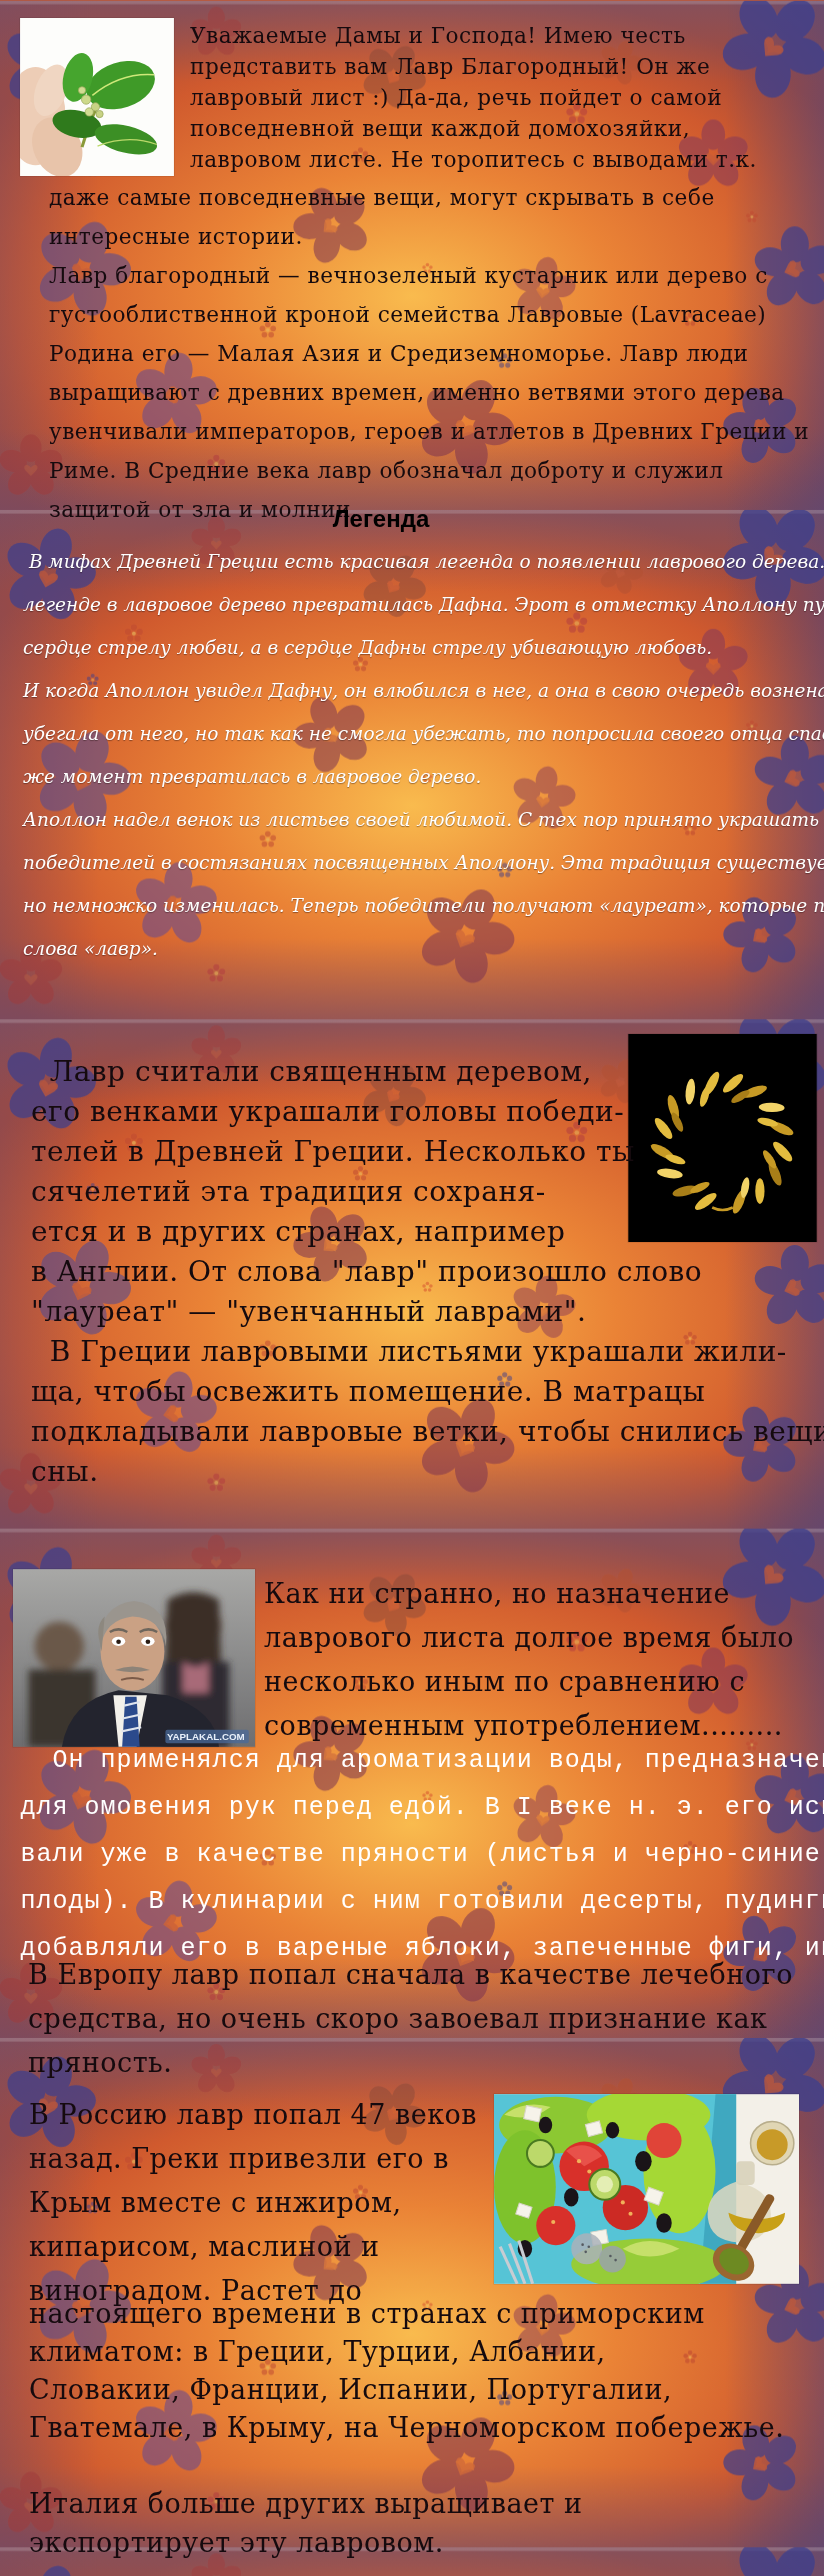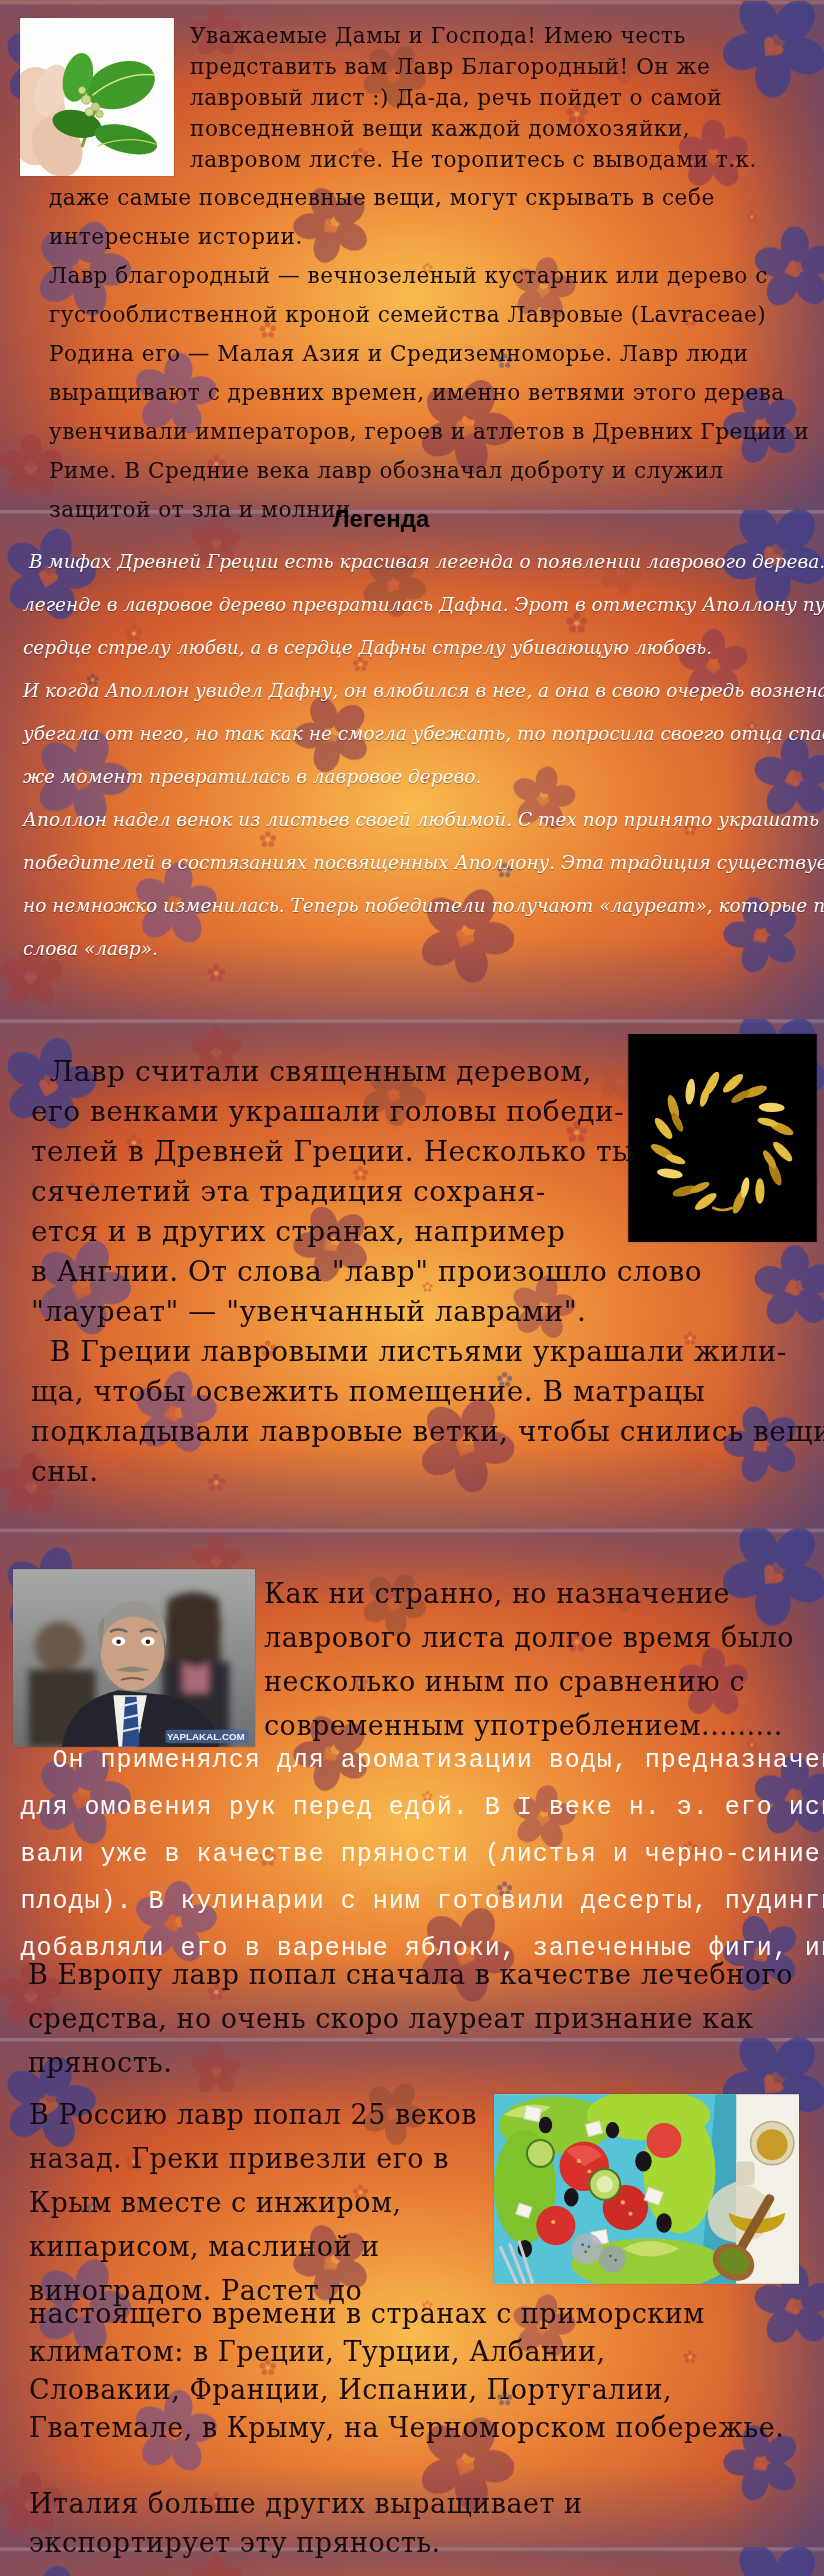"В Европу лавр попал сначала" div.txt { text: лауреат -> завоевал }
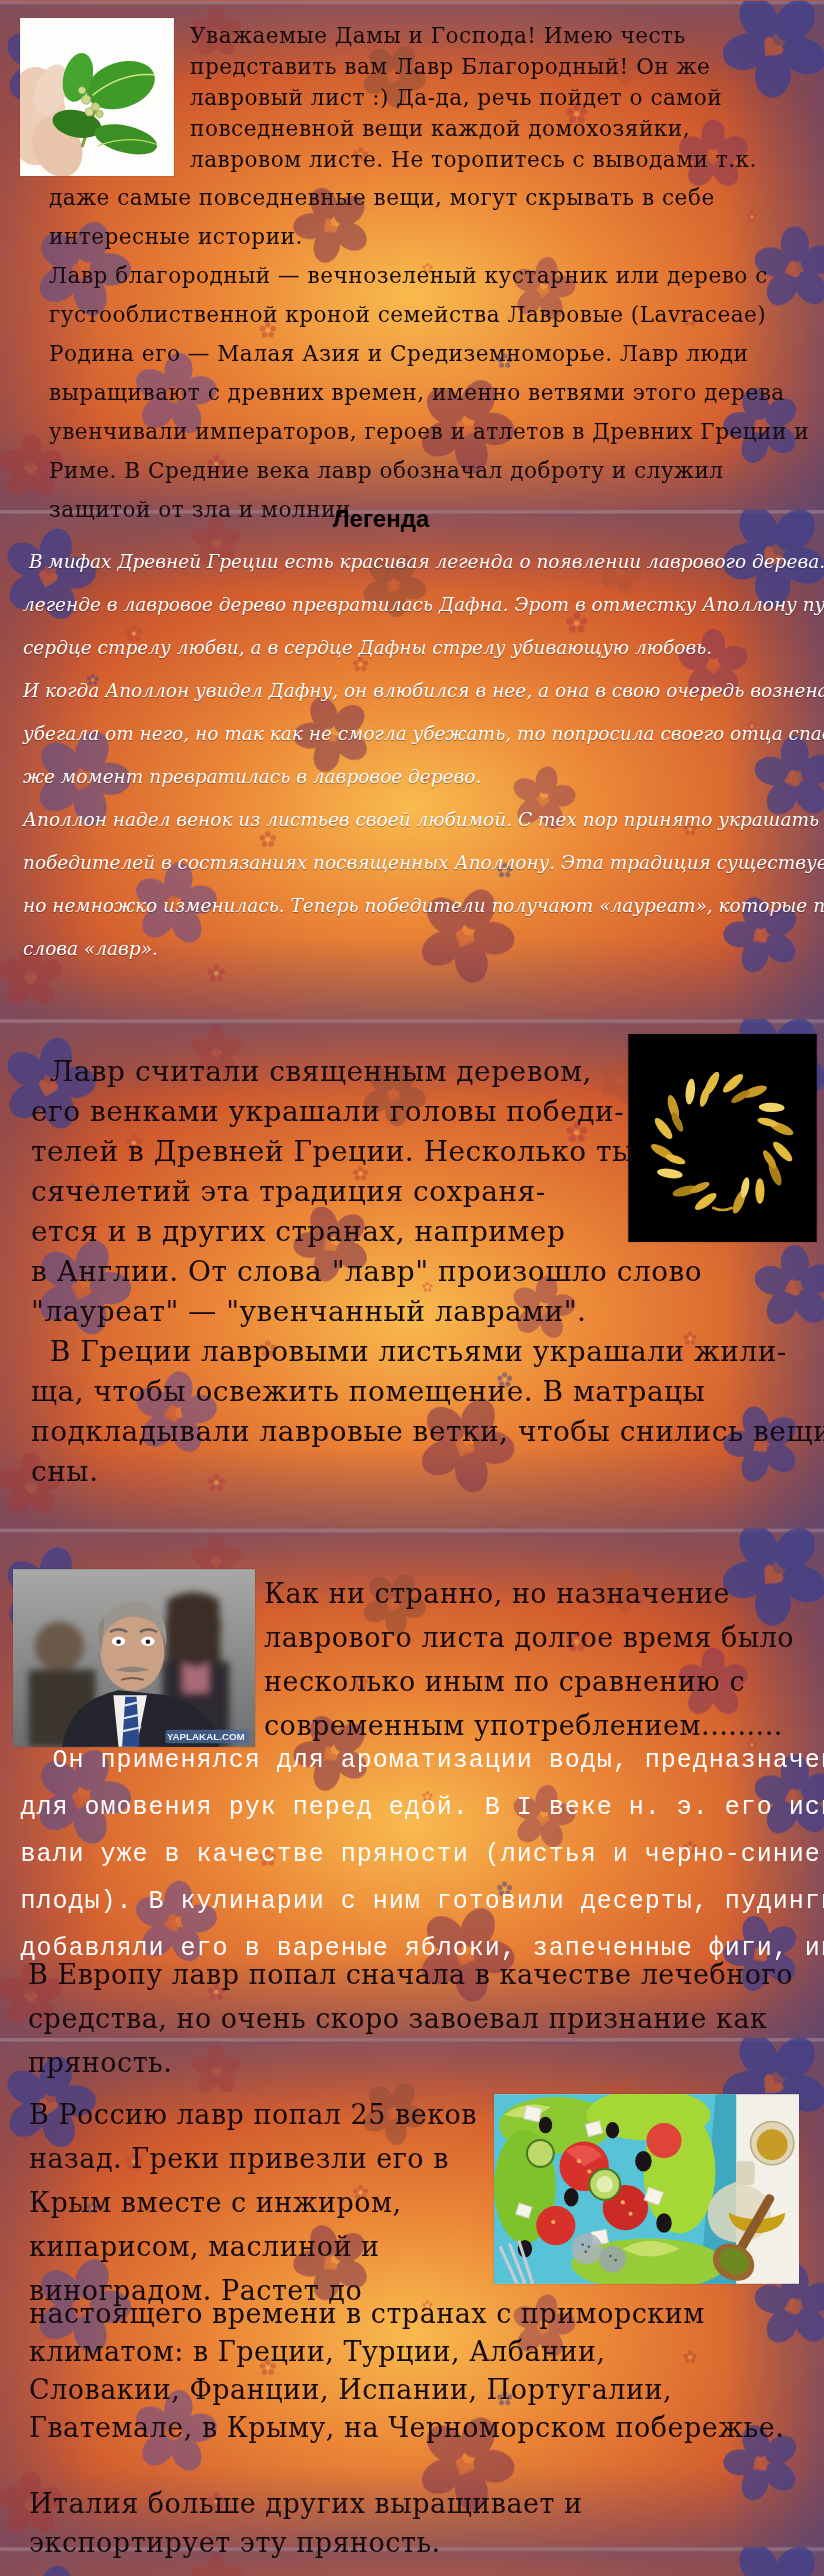"В Россию лавр попал 25" div.txt { text: 25 -> 47 }
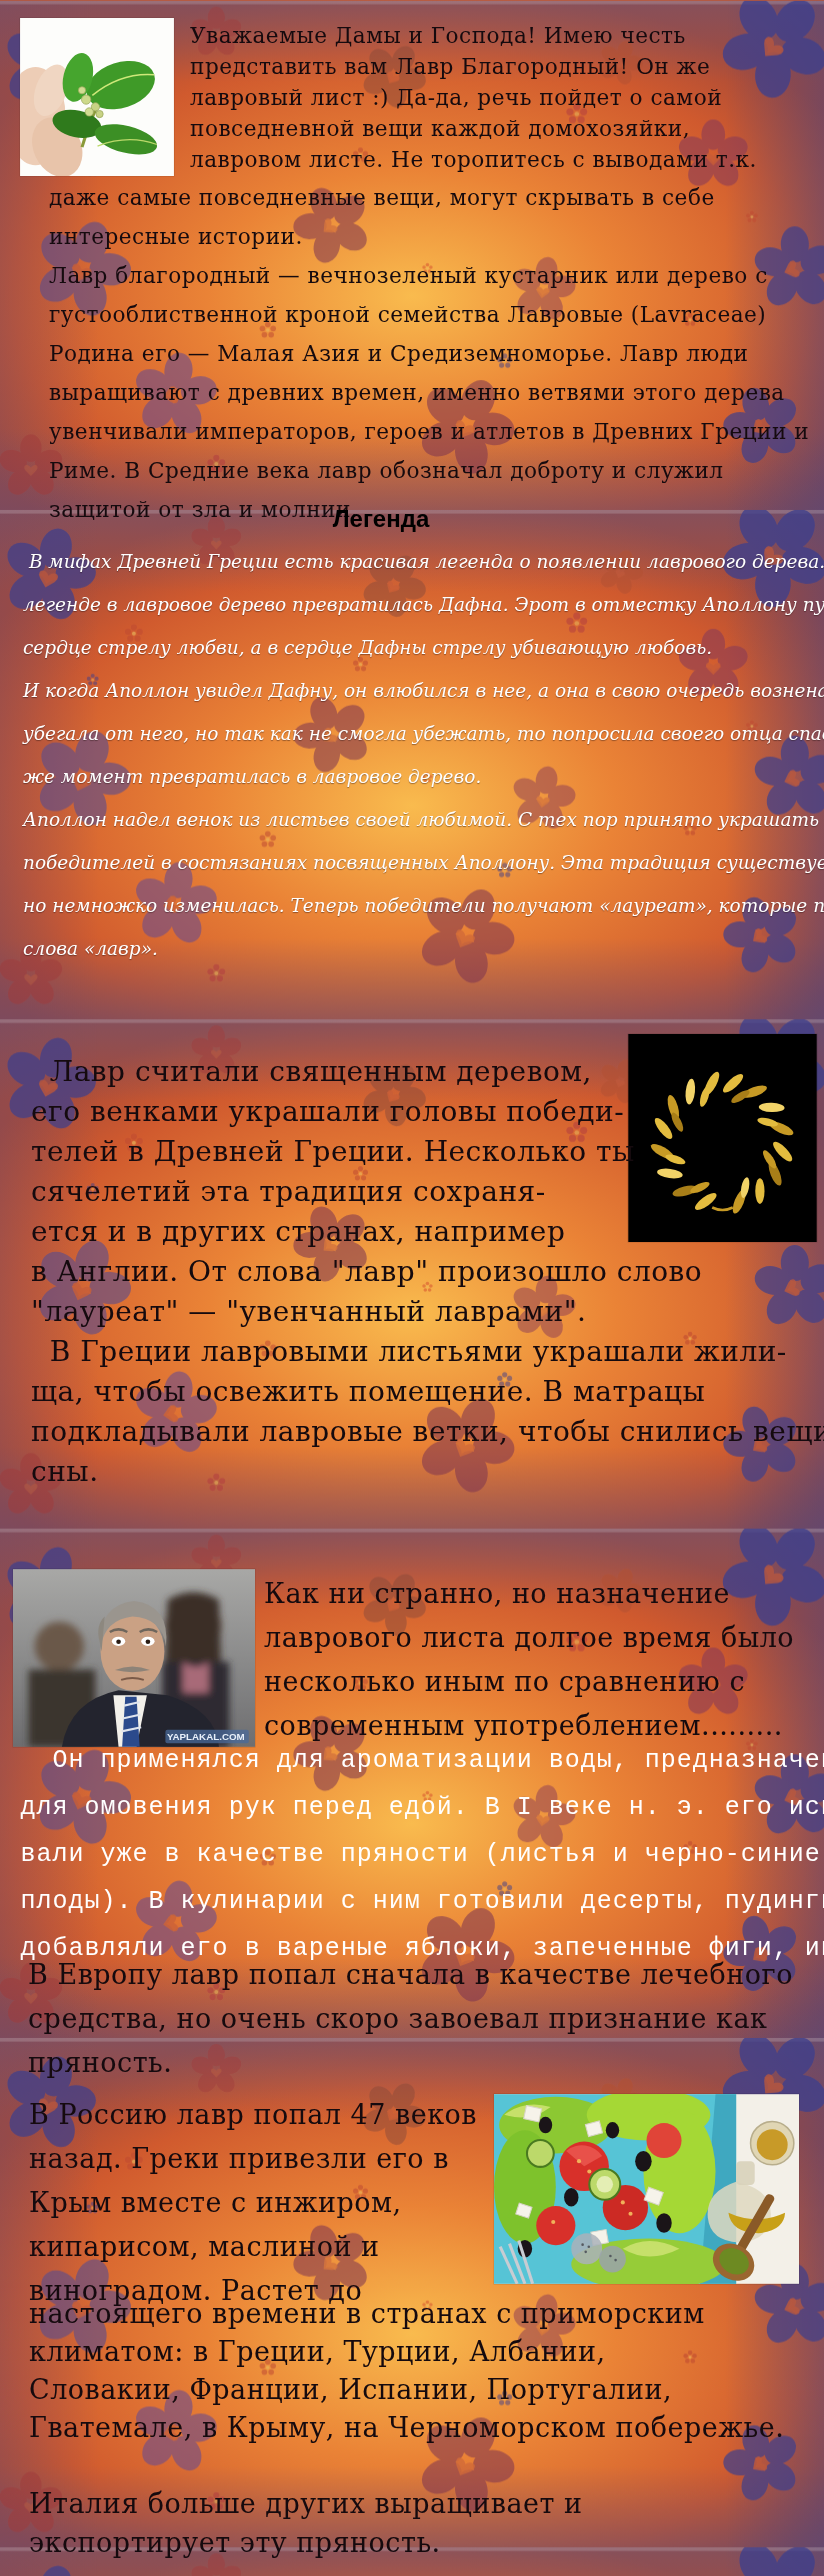"Италия больше других выращивает и" div.txt { text: пряность -> лавровом }
